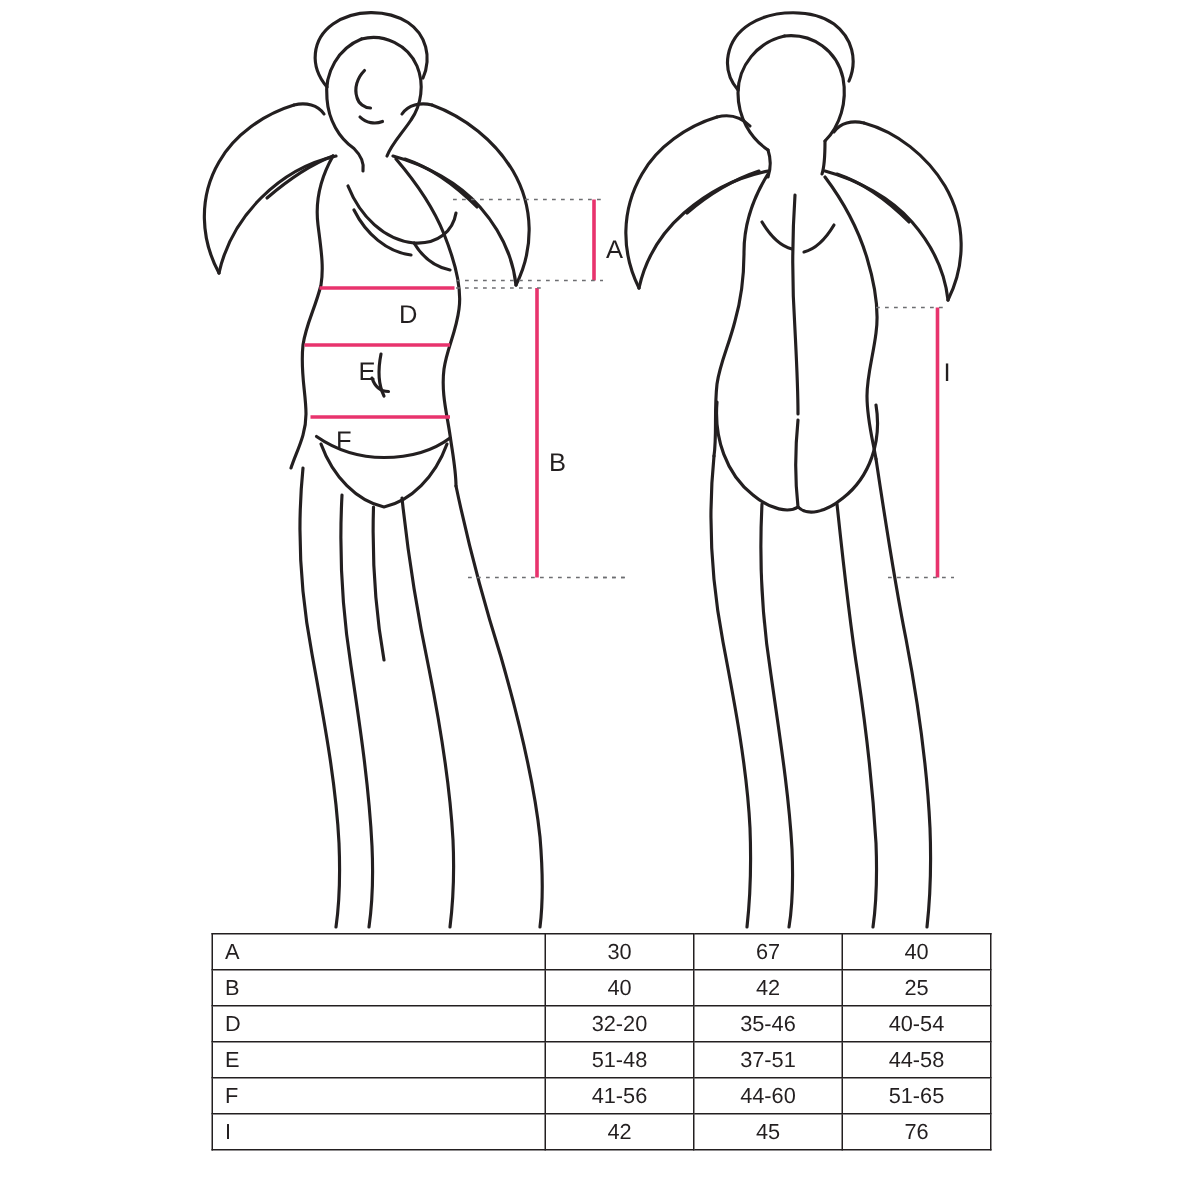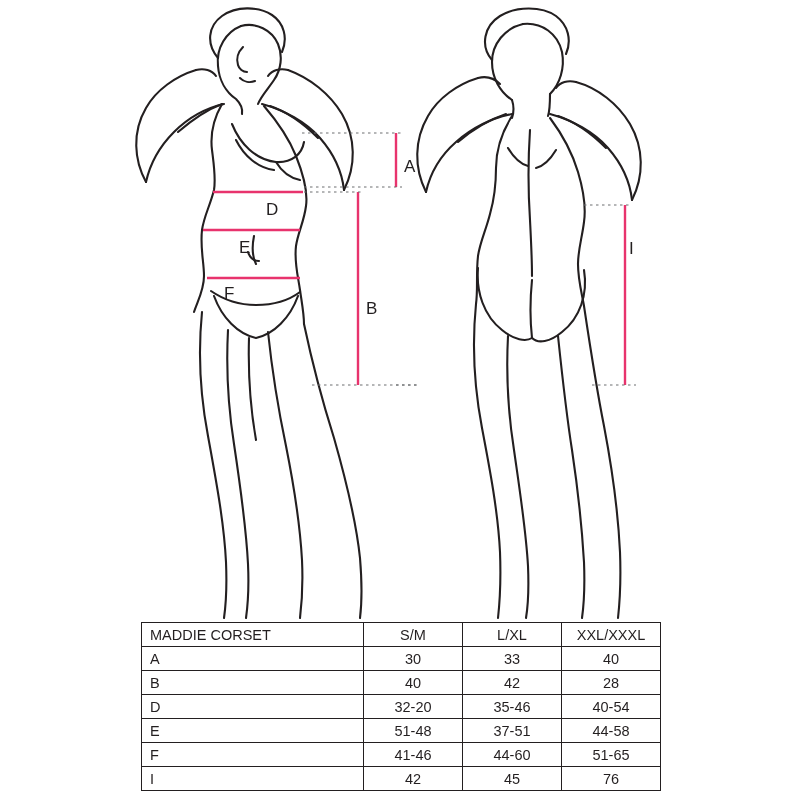"MADDIE CORSET" tr { html: <tr> <td>MADDIE CORSET</td> <td>S/M</td> <td>L/XL</td> <td>XXL/XXXL</td> </tr> -> none }
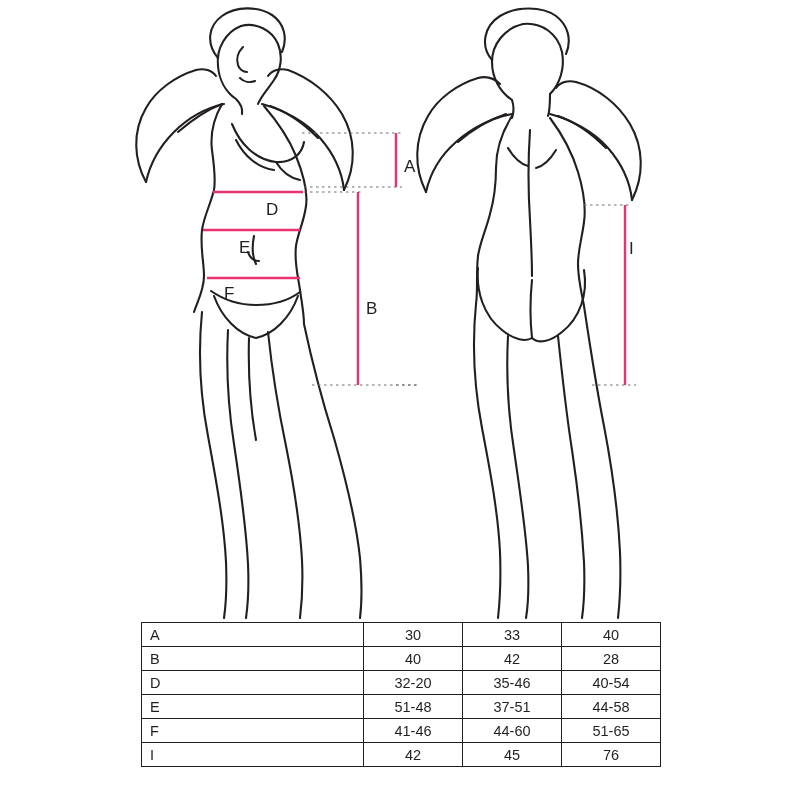"33" td.num { text: 33 -> 67 }
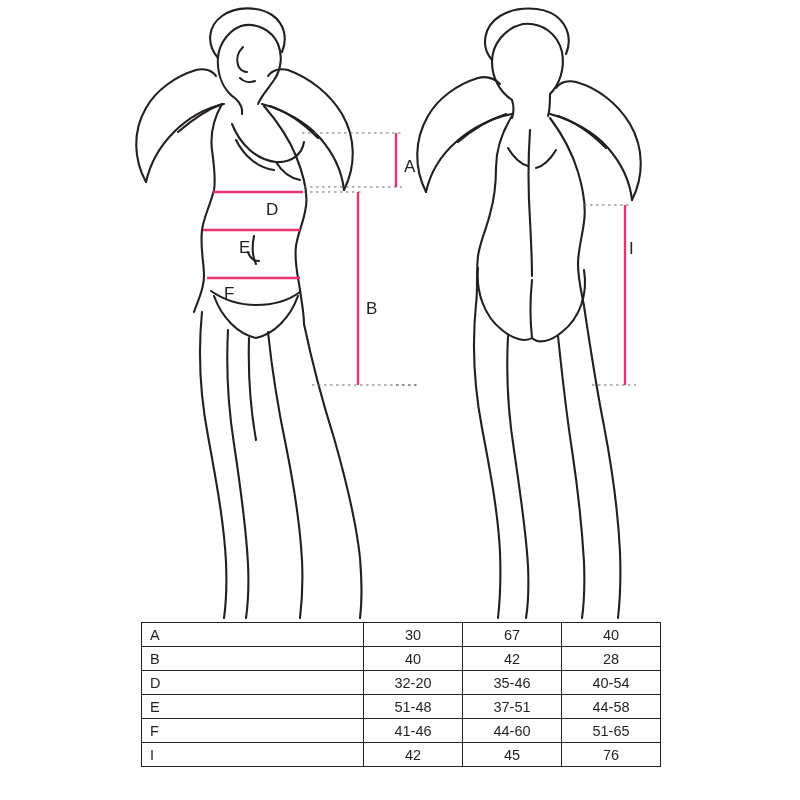"28" td.num { text: 28 -> 25 }
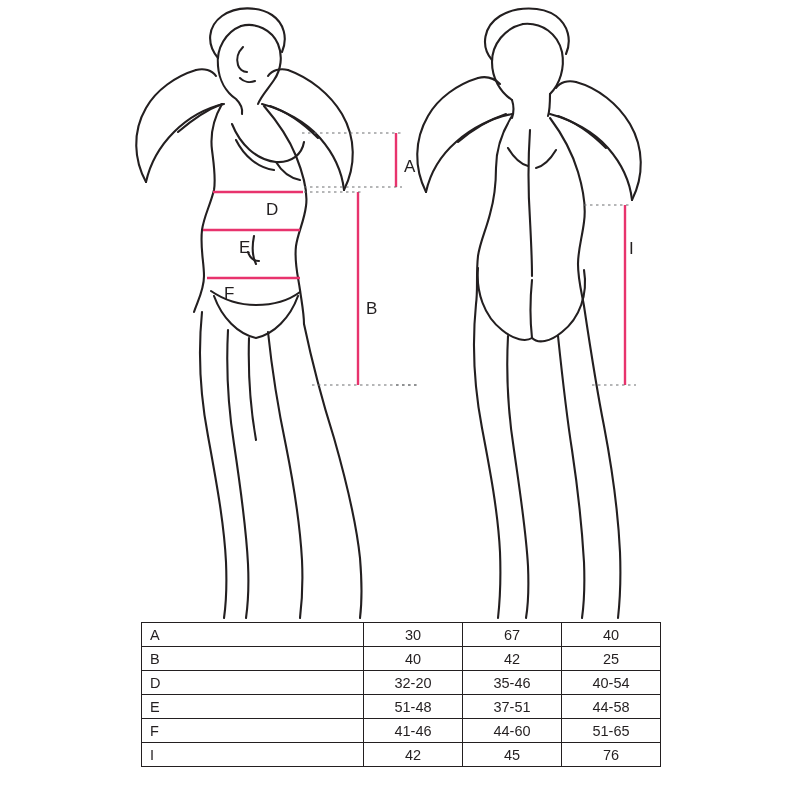"41-46" td.num { text: 41-46 -> 41-56 }
